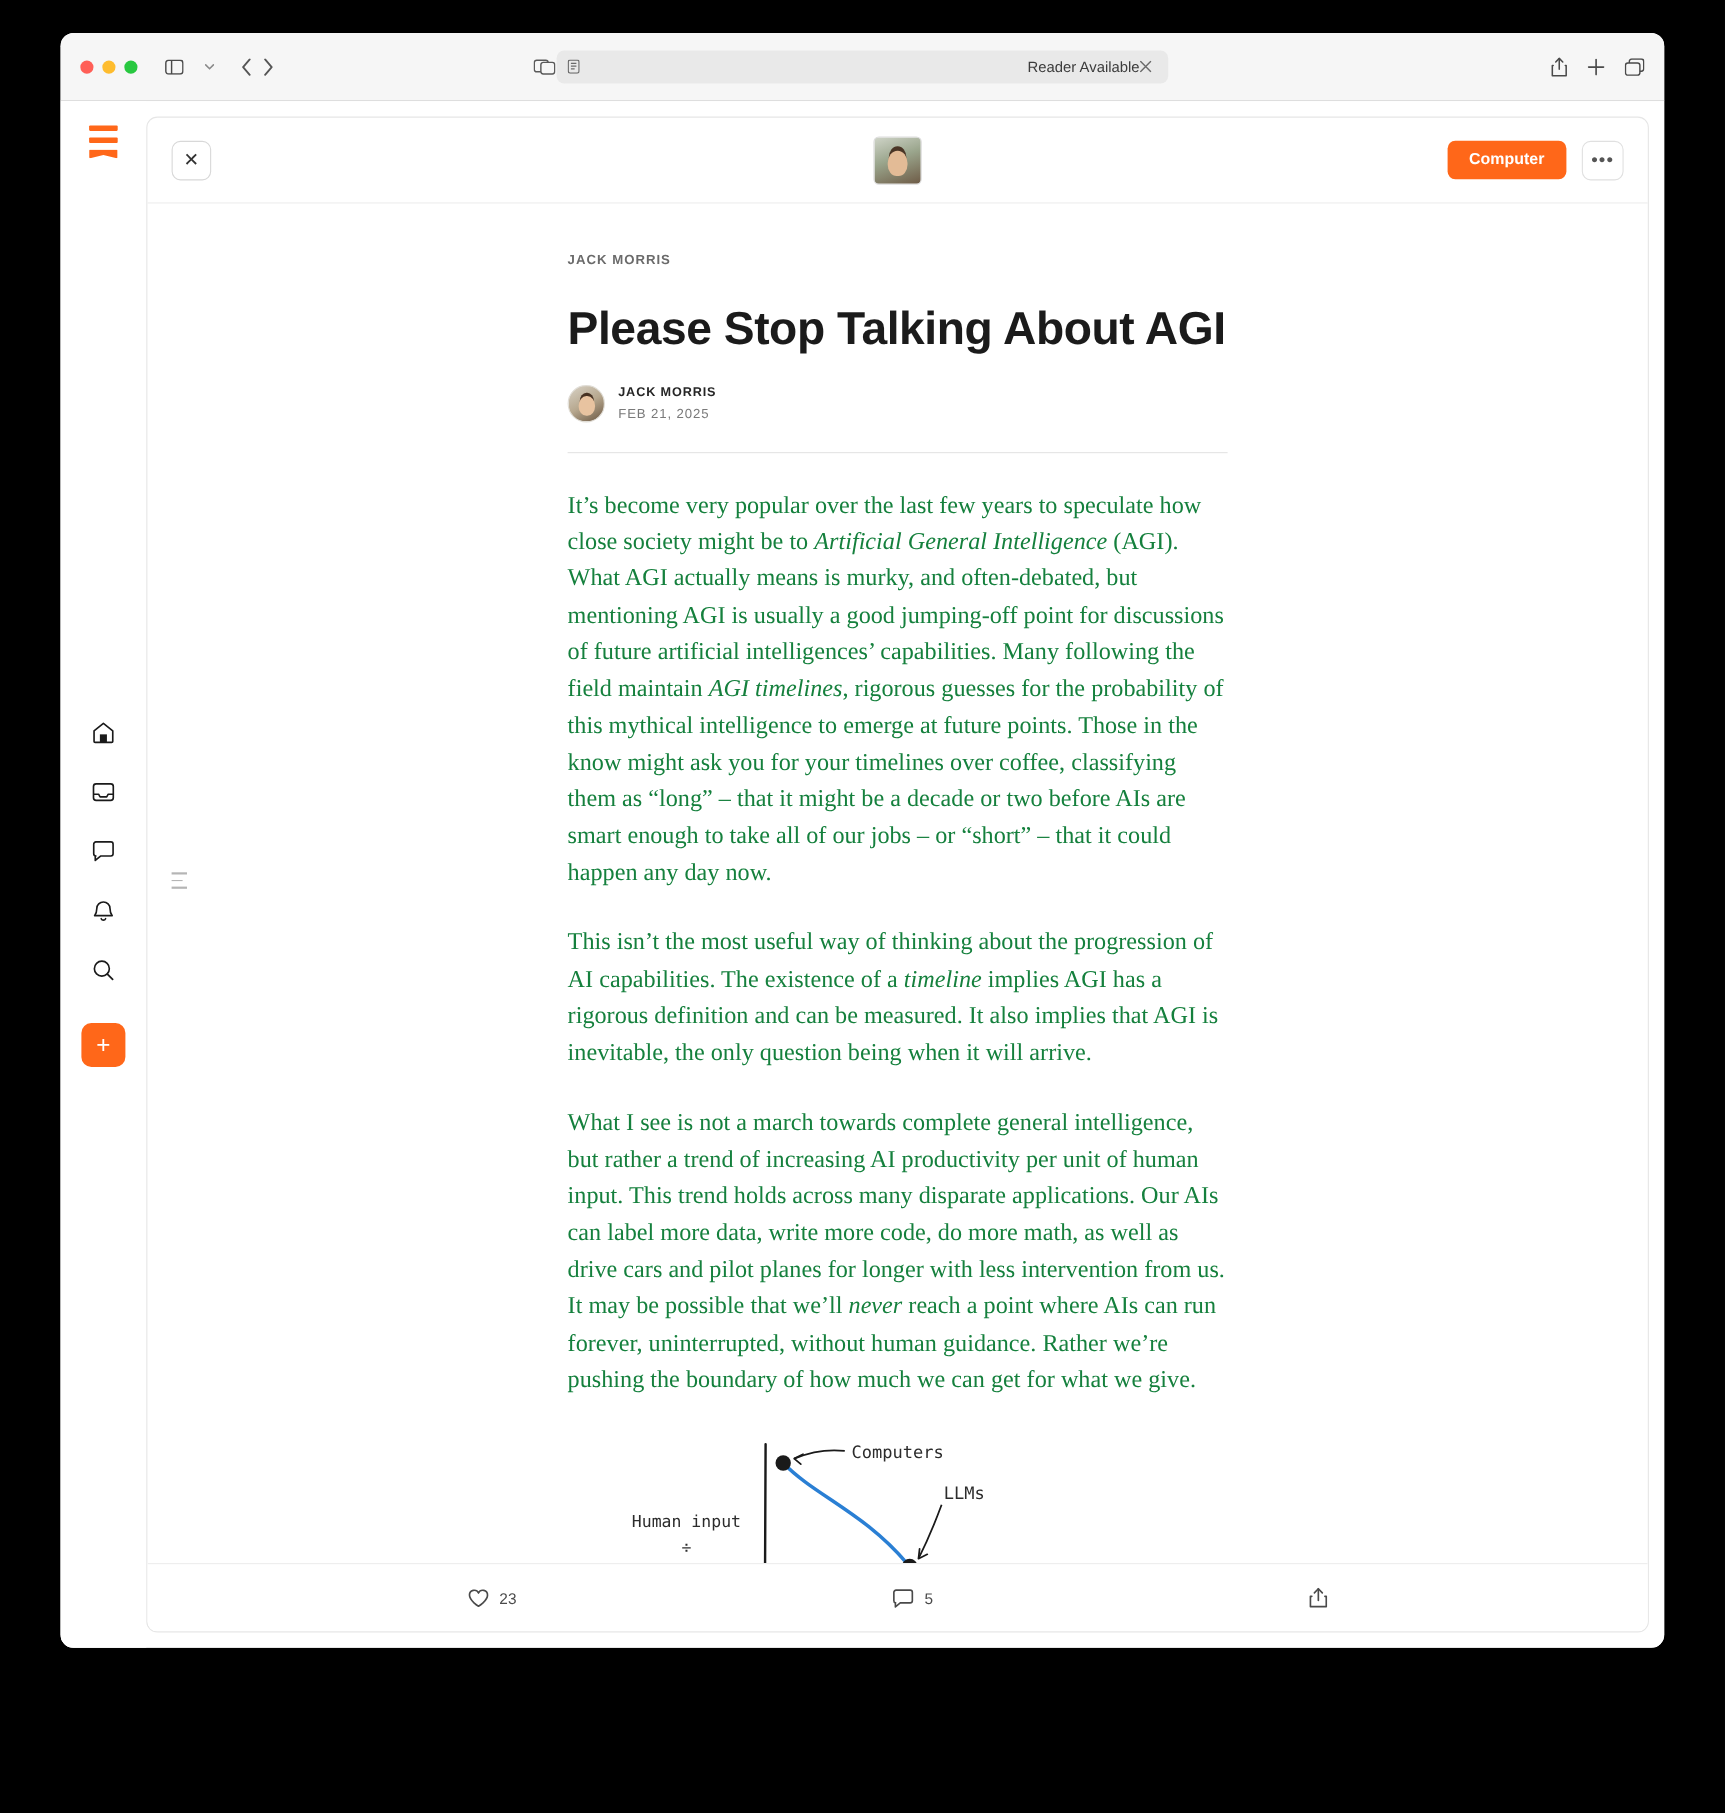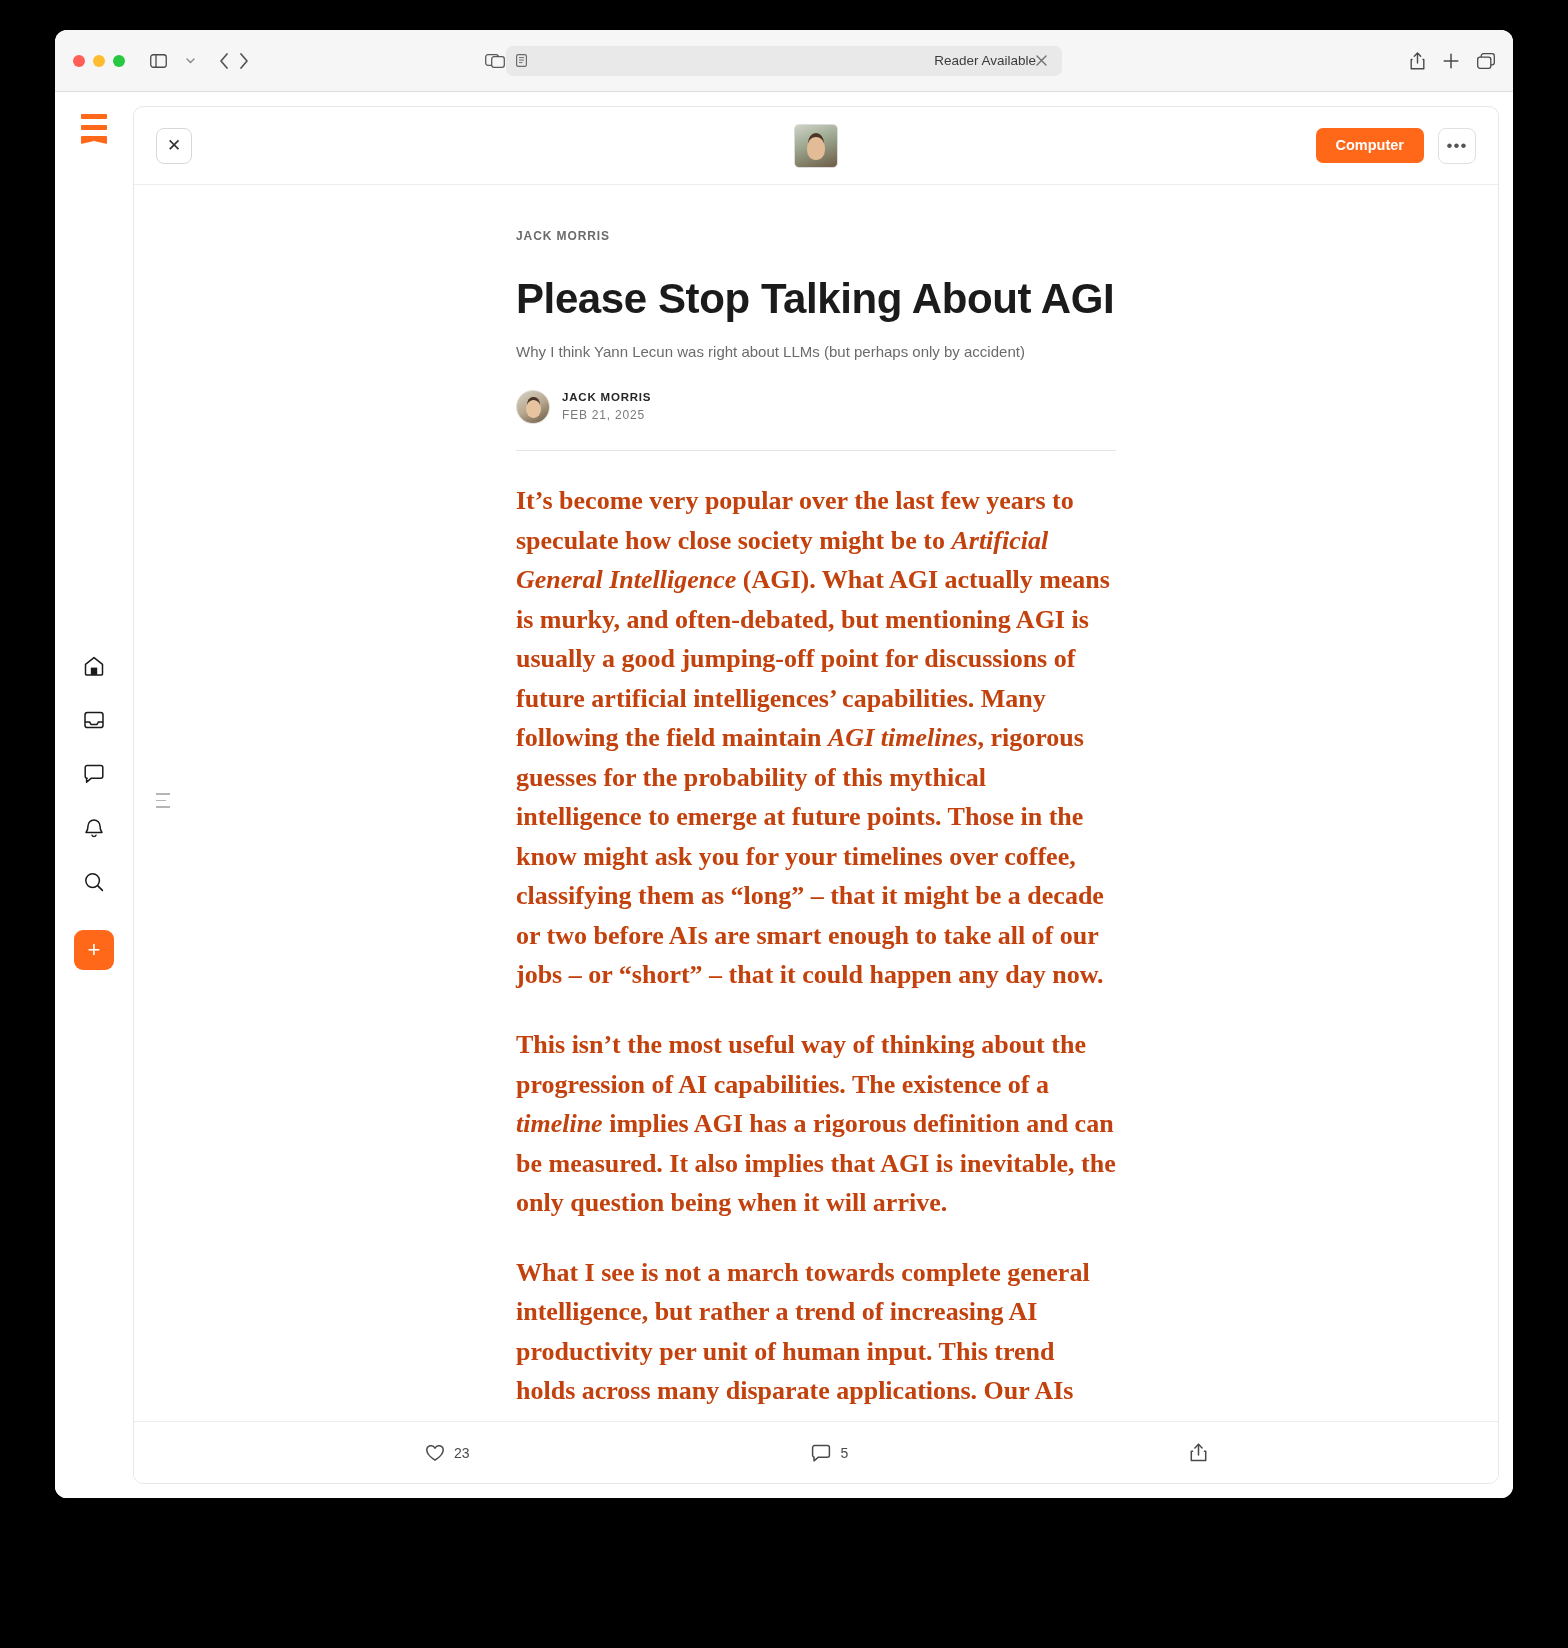"Why I think Yann Lecun" div.subtitle { html: <div>Why I think Yann Lecun was right about LLMs (but perhaps only by accident)</div> -> none }
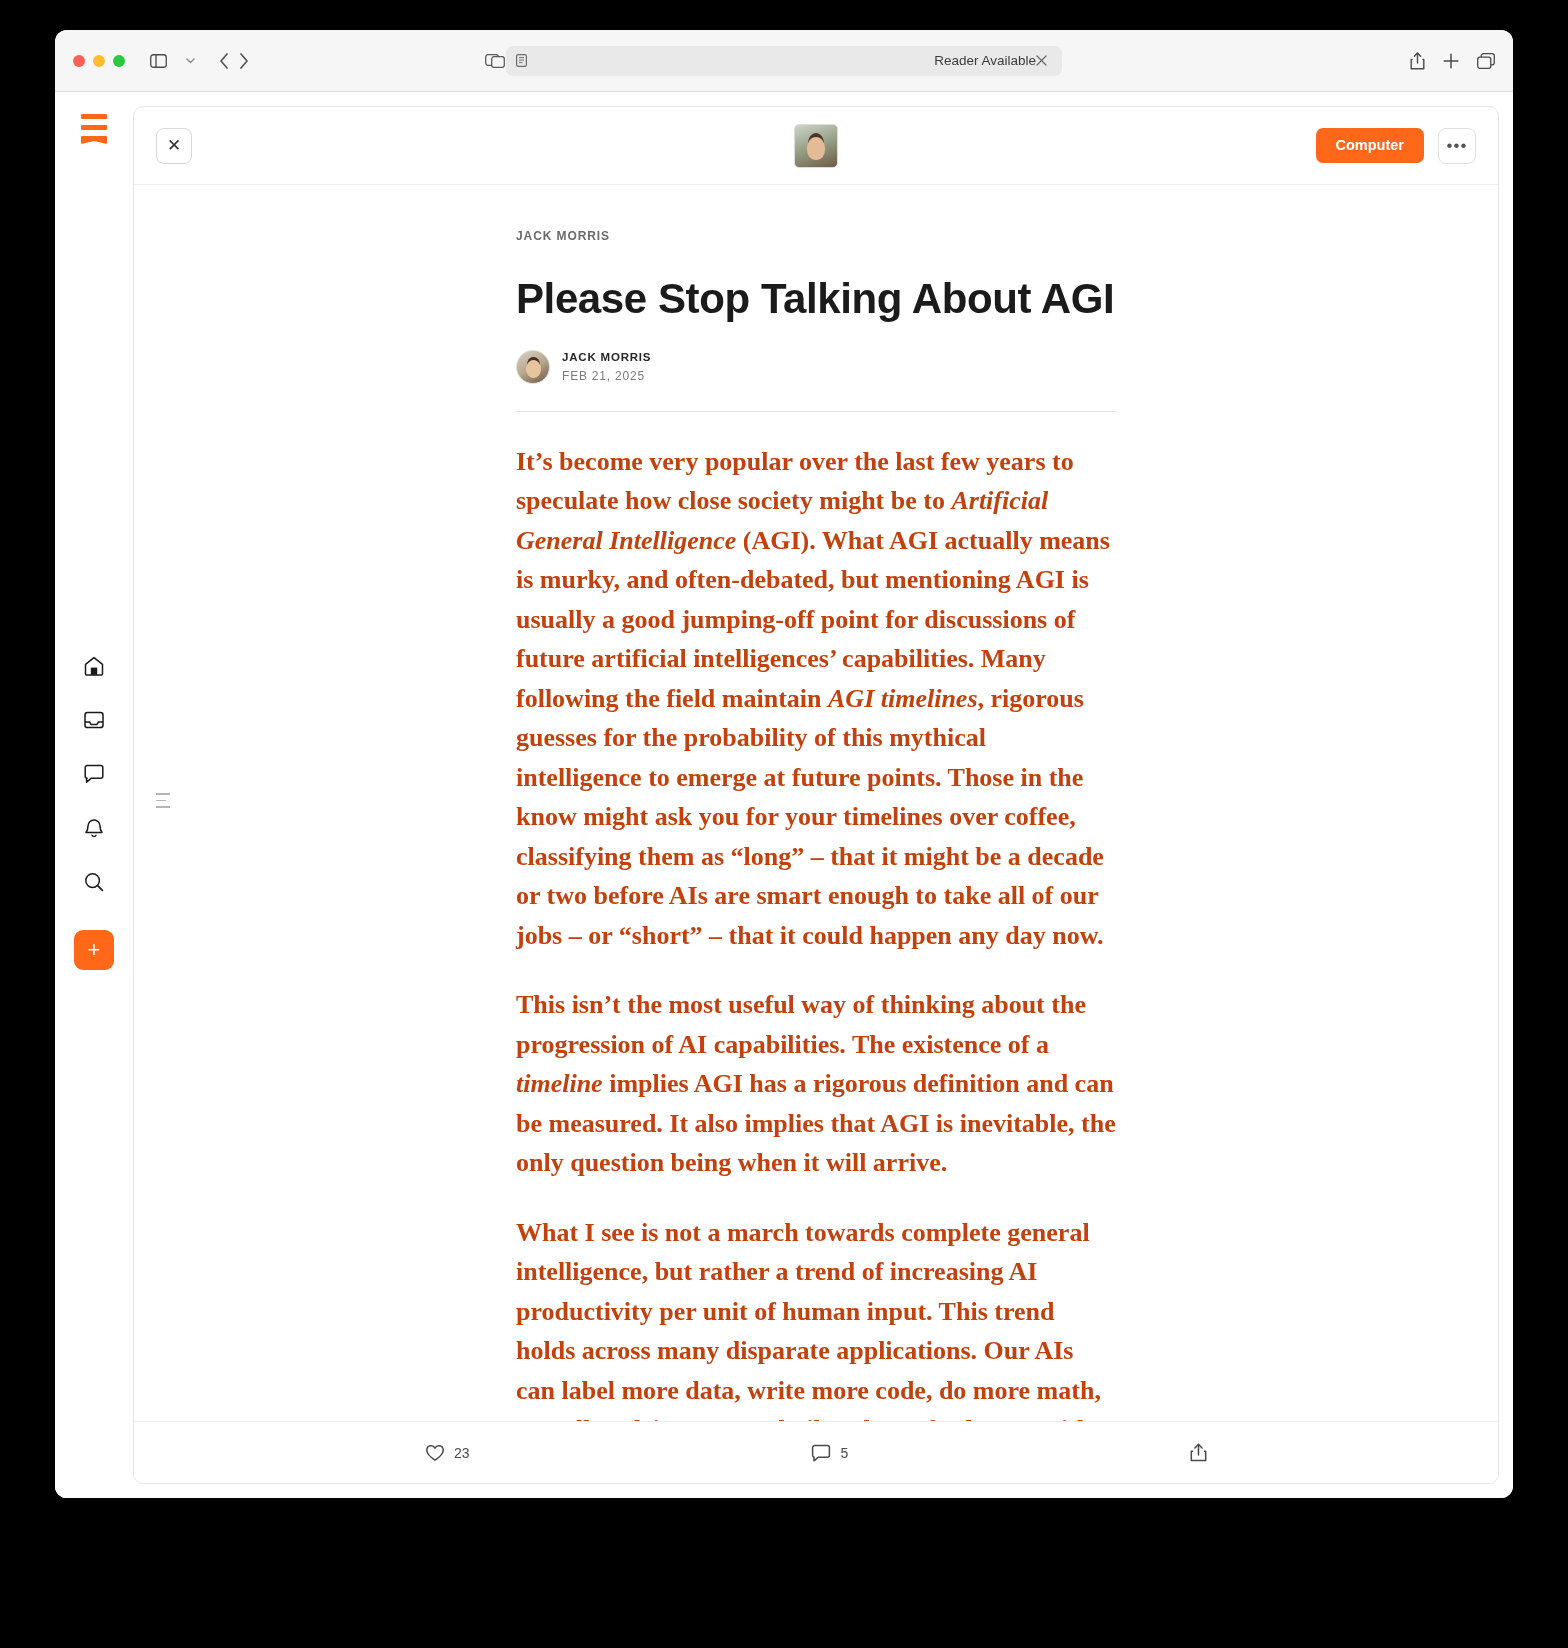"It’s become very popular over" .article p { color: #c2410c -> #15803d; font-size: 26px -> 22px; font-weight: bold -> none }
